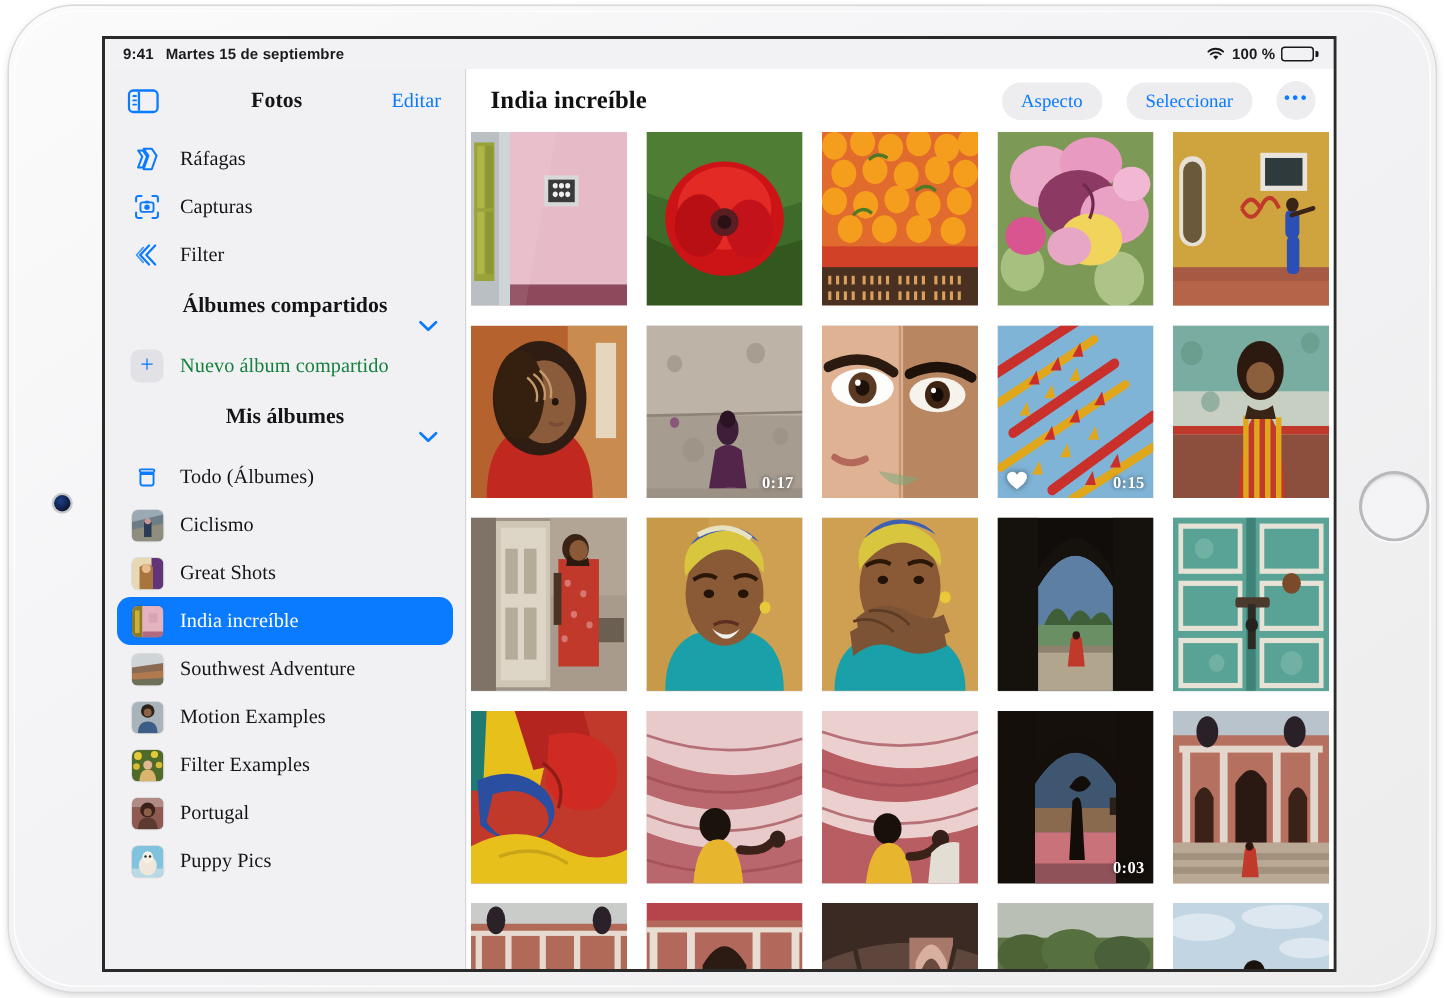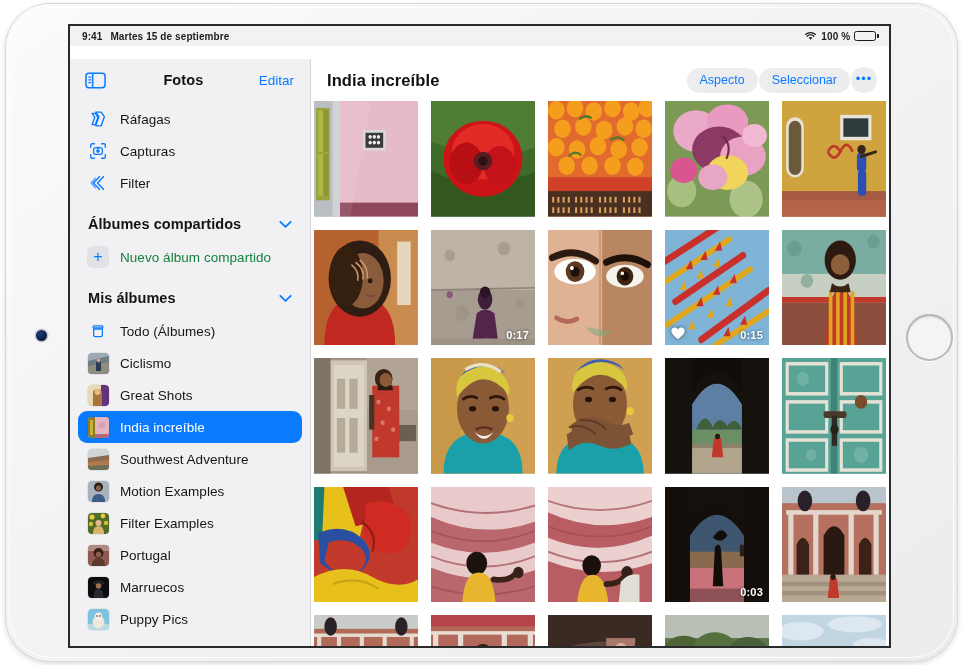"Fotos" #content { font-family: none -> Liberation Serif, serif; top: 33px -> 20px }
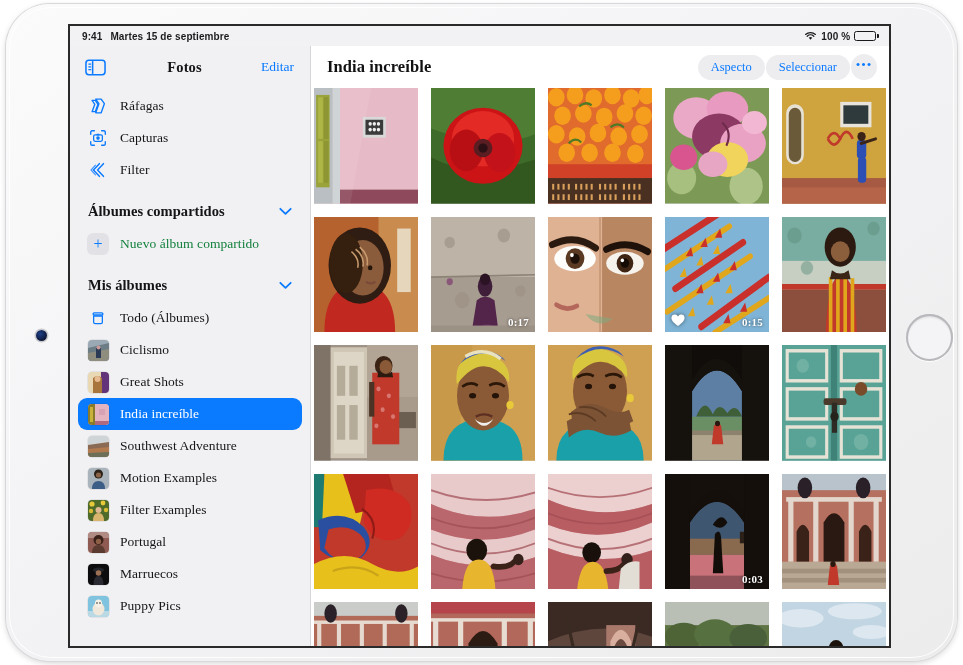"Aspecto" #main-actions { gap: 1px -> 16px }
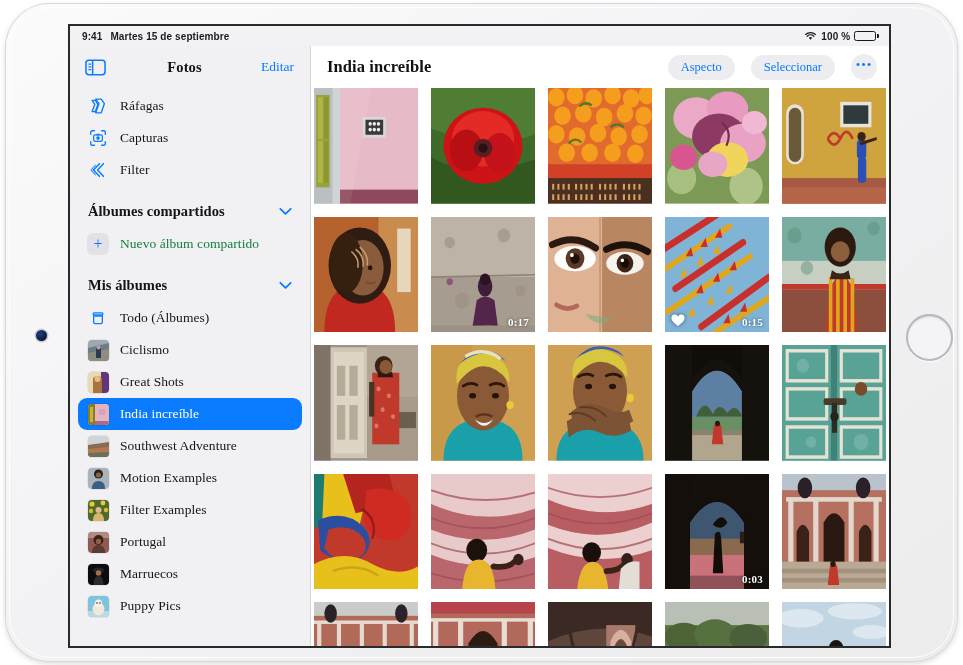"Álbumes compartidos" .section-head { flex-direction: none -> column }
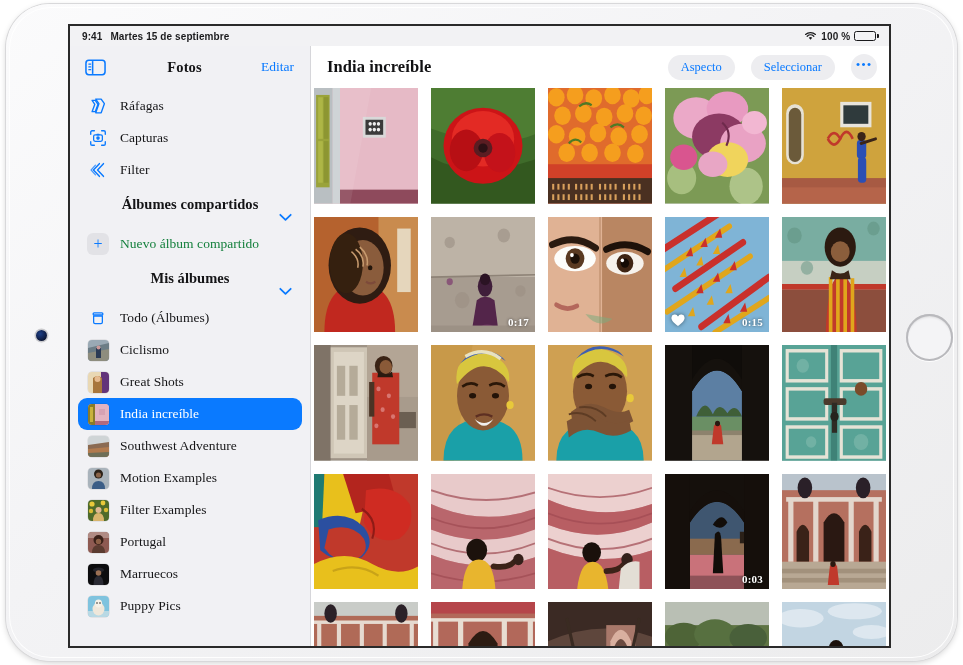"Marruecos" div.nav-row { html: <div> <span> <span> <svg> <rect></rect> <ellipse></ellipse> <path></path> <circle></circle> </svg> </span> </span> <span>Marruecos</span> </div> -> none }
